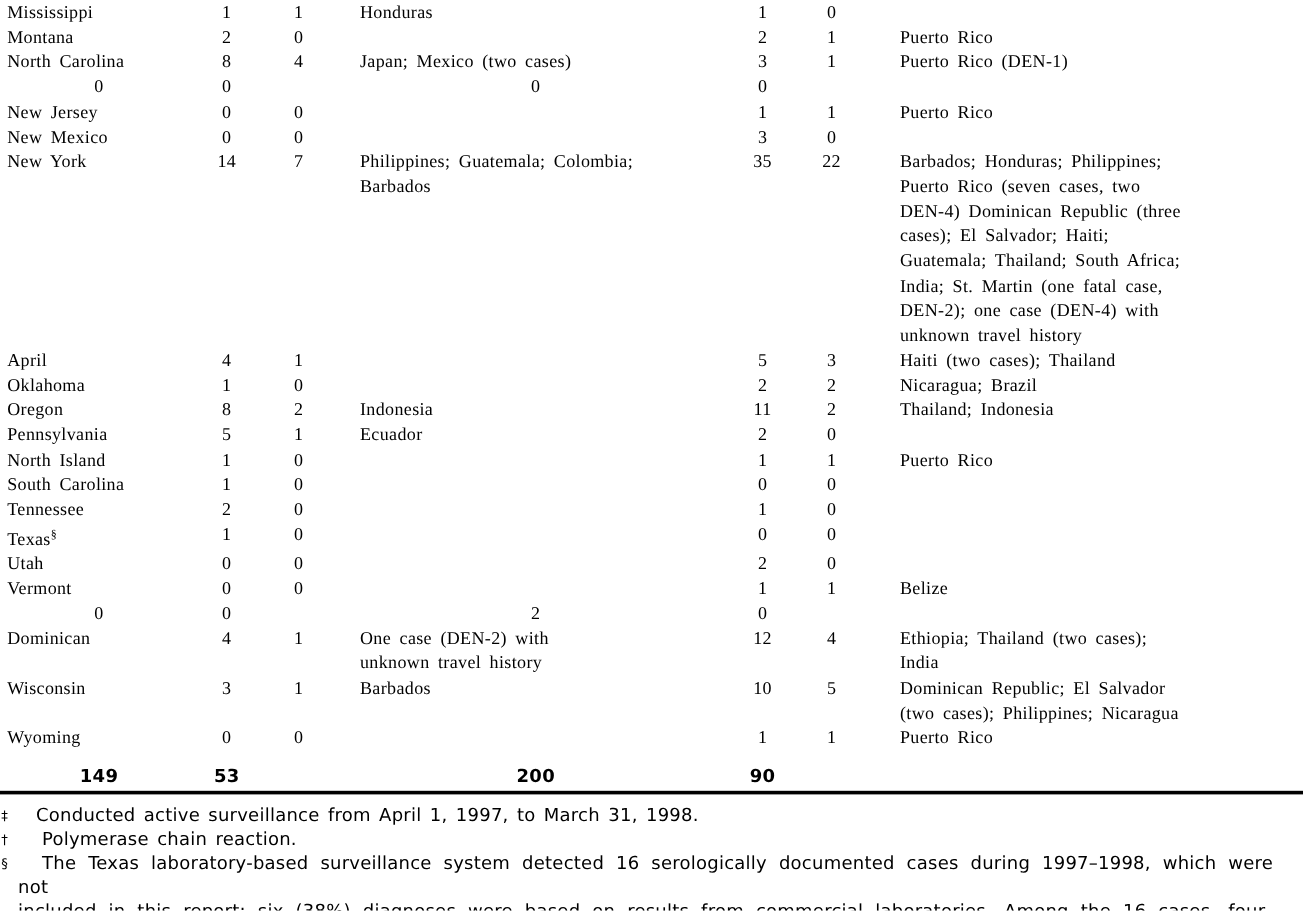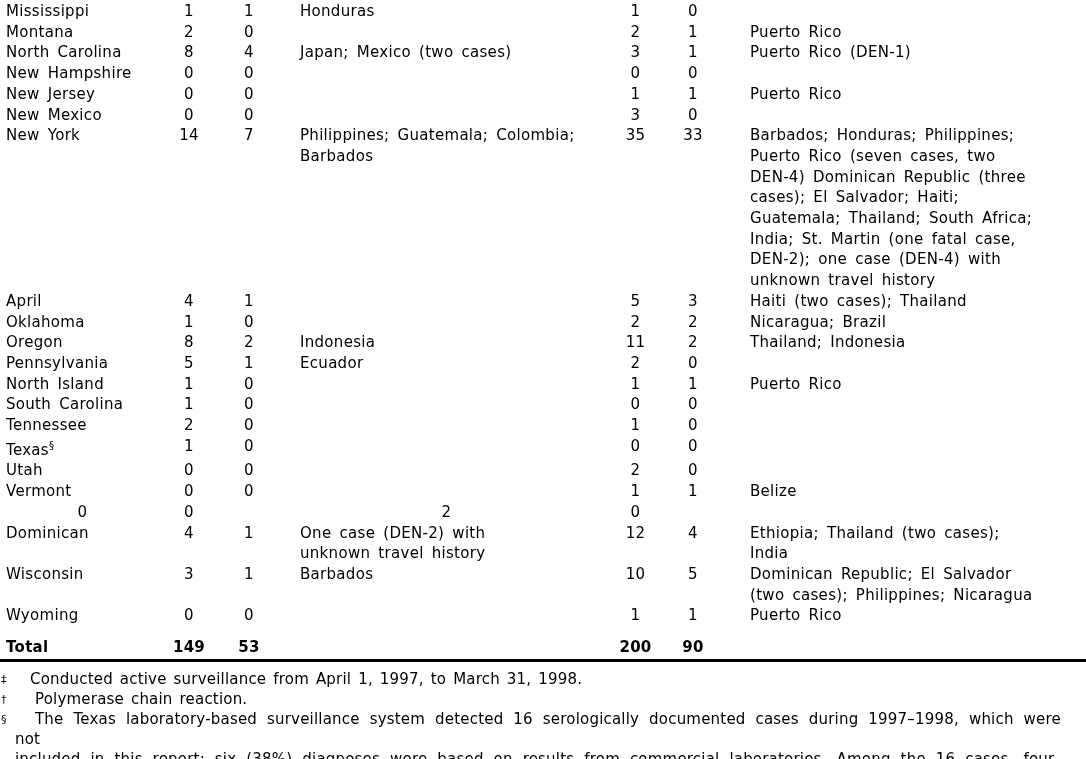"Mississippi" #table-body { font-family: none -> Liberation Serif, serif }
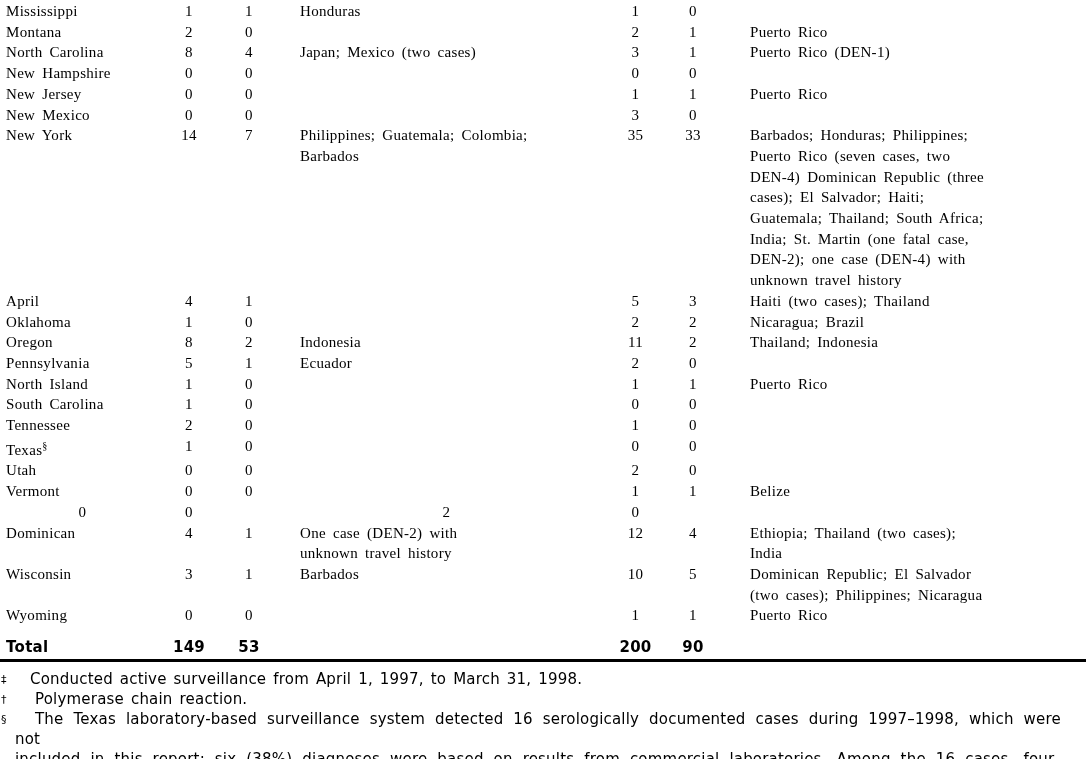"New Hampshire" div.cell { html: <div><span>New Hampshire</span></div> -> none }
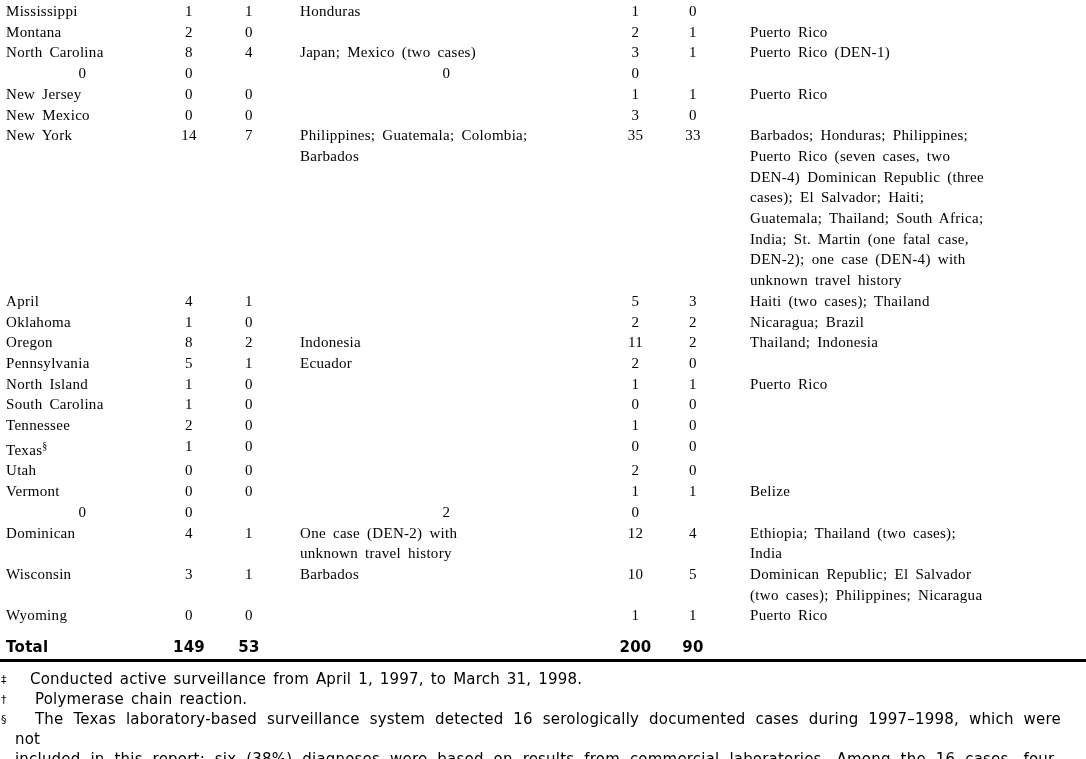"33" div.cell { text: 33 -> 22 }
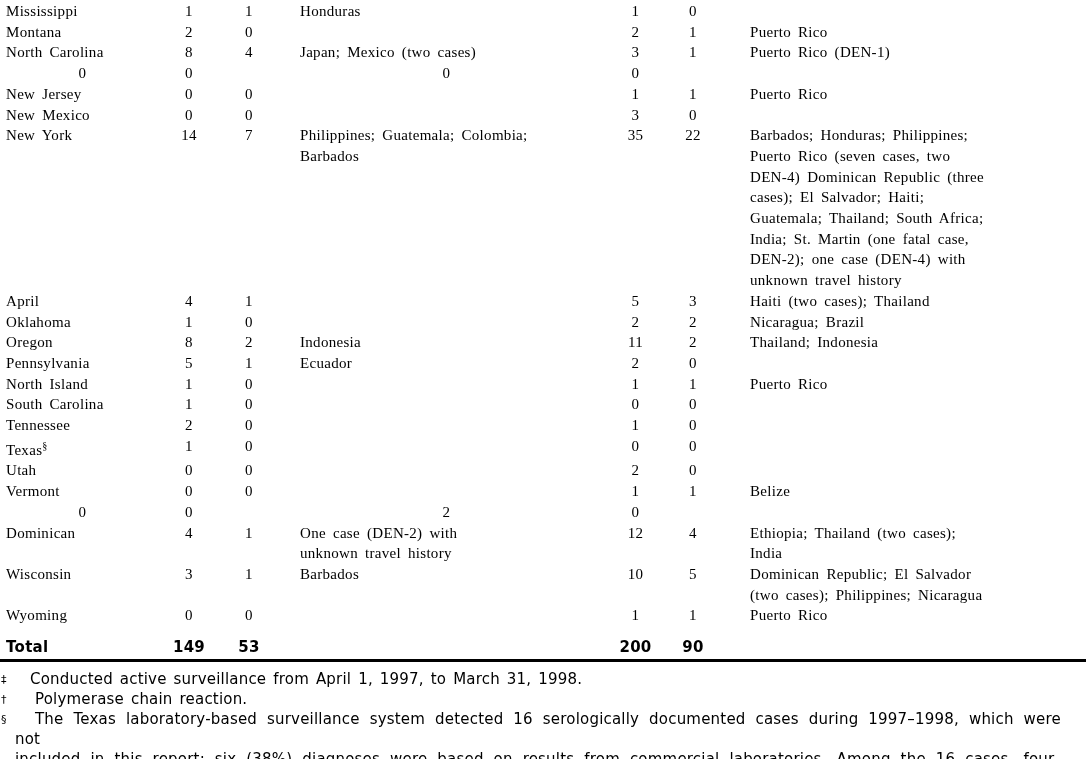"Total" div.cell { html: <div>Total</div> -> none }
